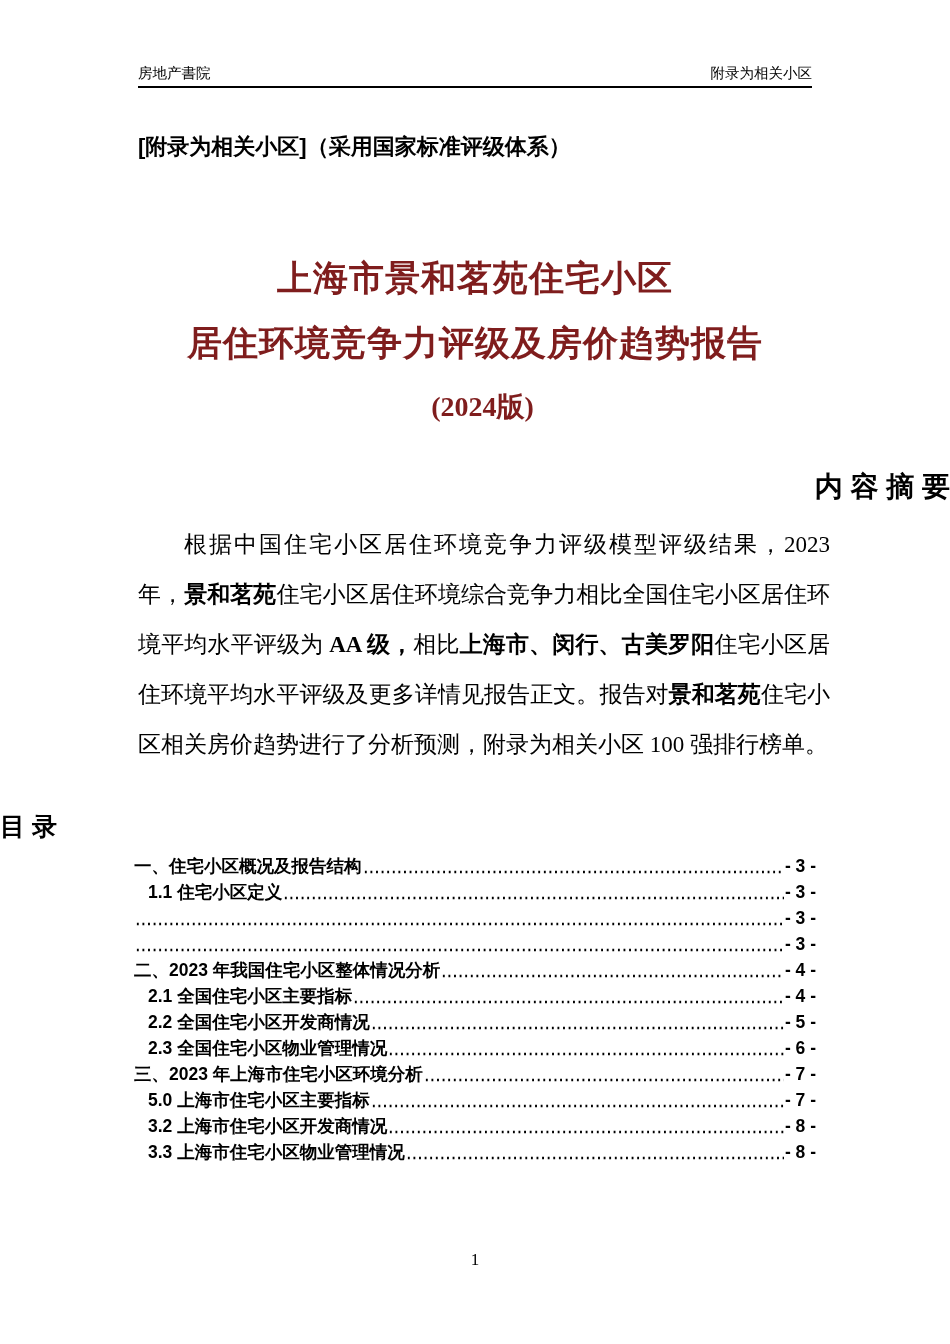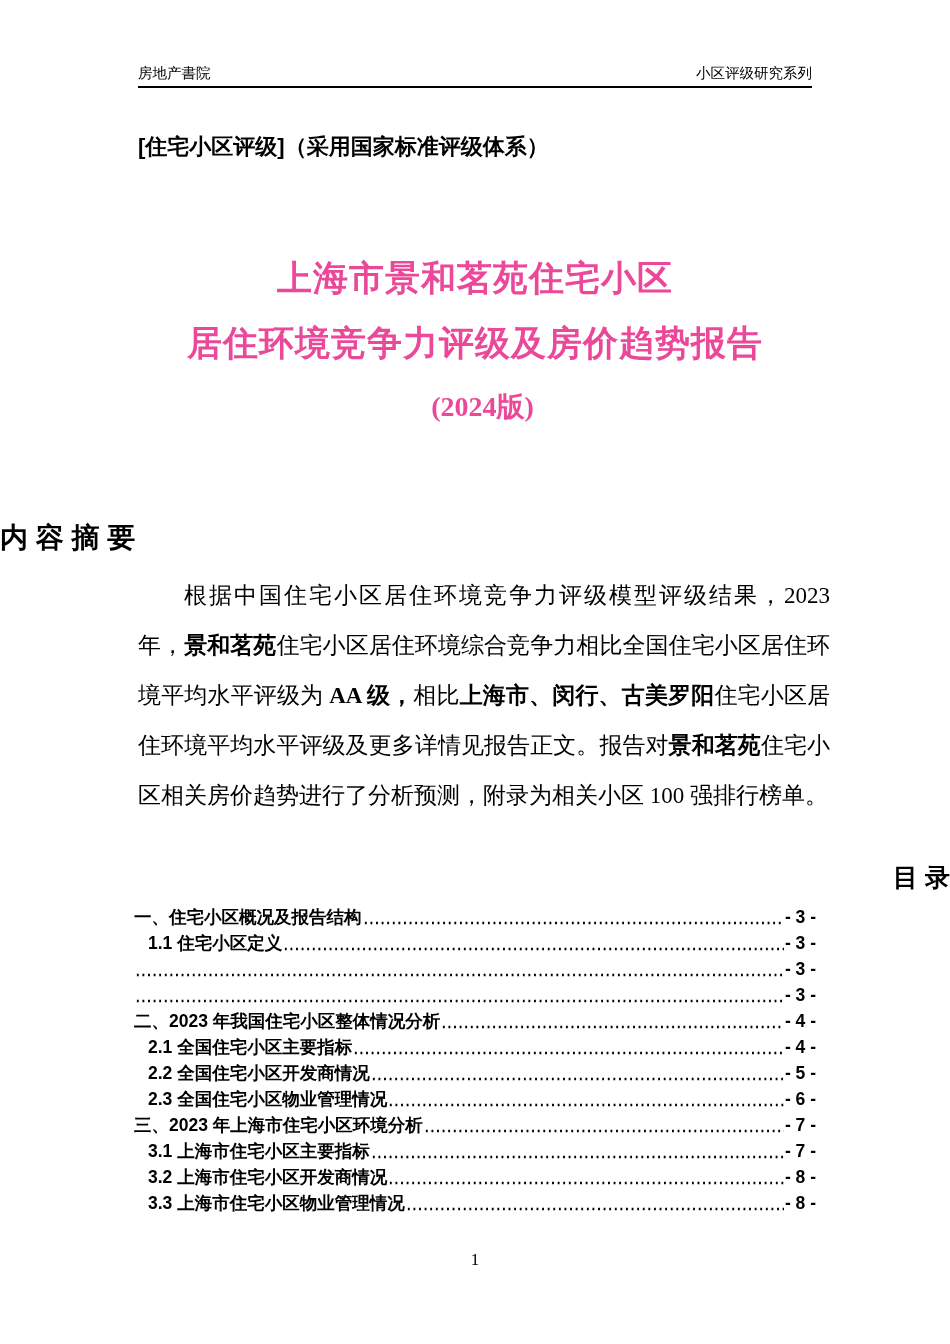"小区评级研究系列" span { text: 小区评级研究系列 -> 附录为相关小区 }
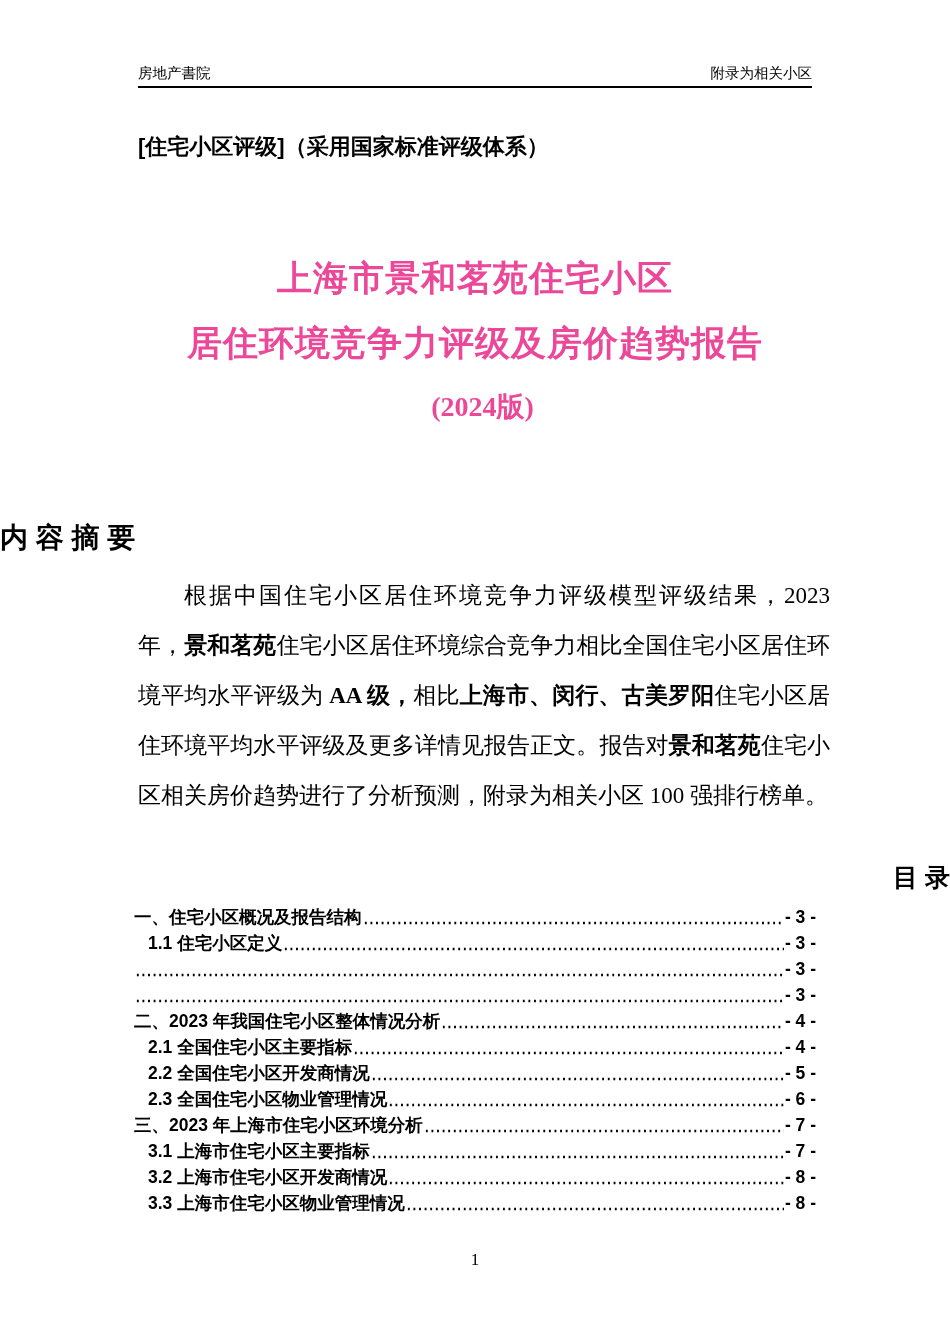"[住宅小区评级]（采用国家标准评级体系）" div.bracket-heading { text: 住宅小区评级 -> 附录为相关小区 }
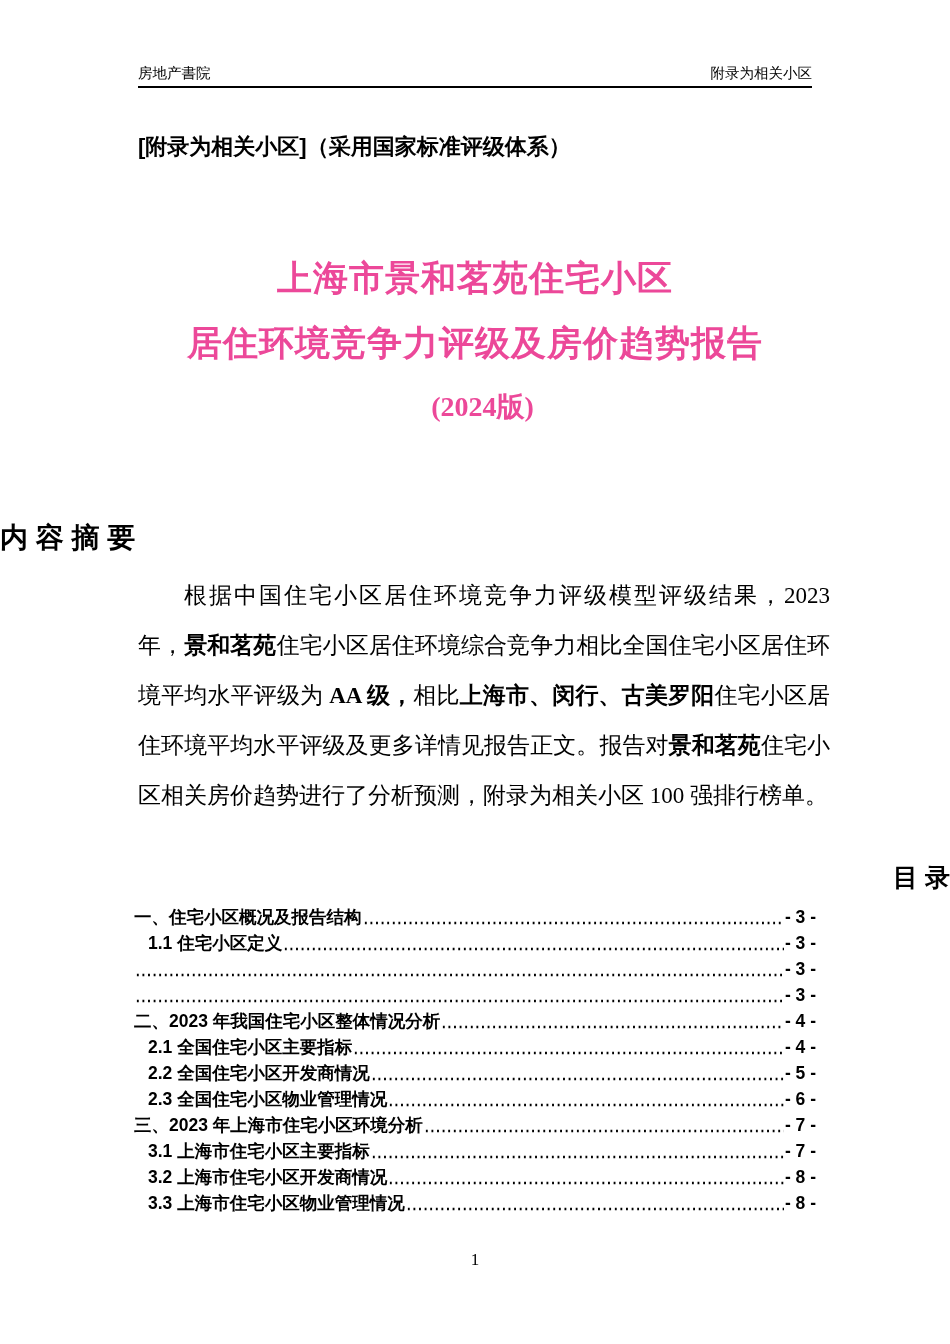"上海市景和茗苑住宅小区" .title-block { color: #ec4899 -> #7f1d1d }
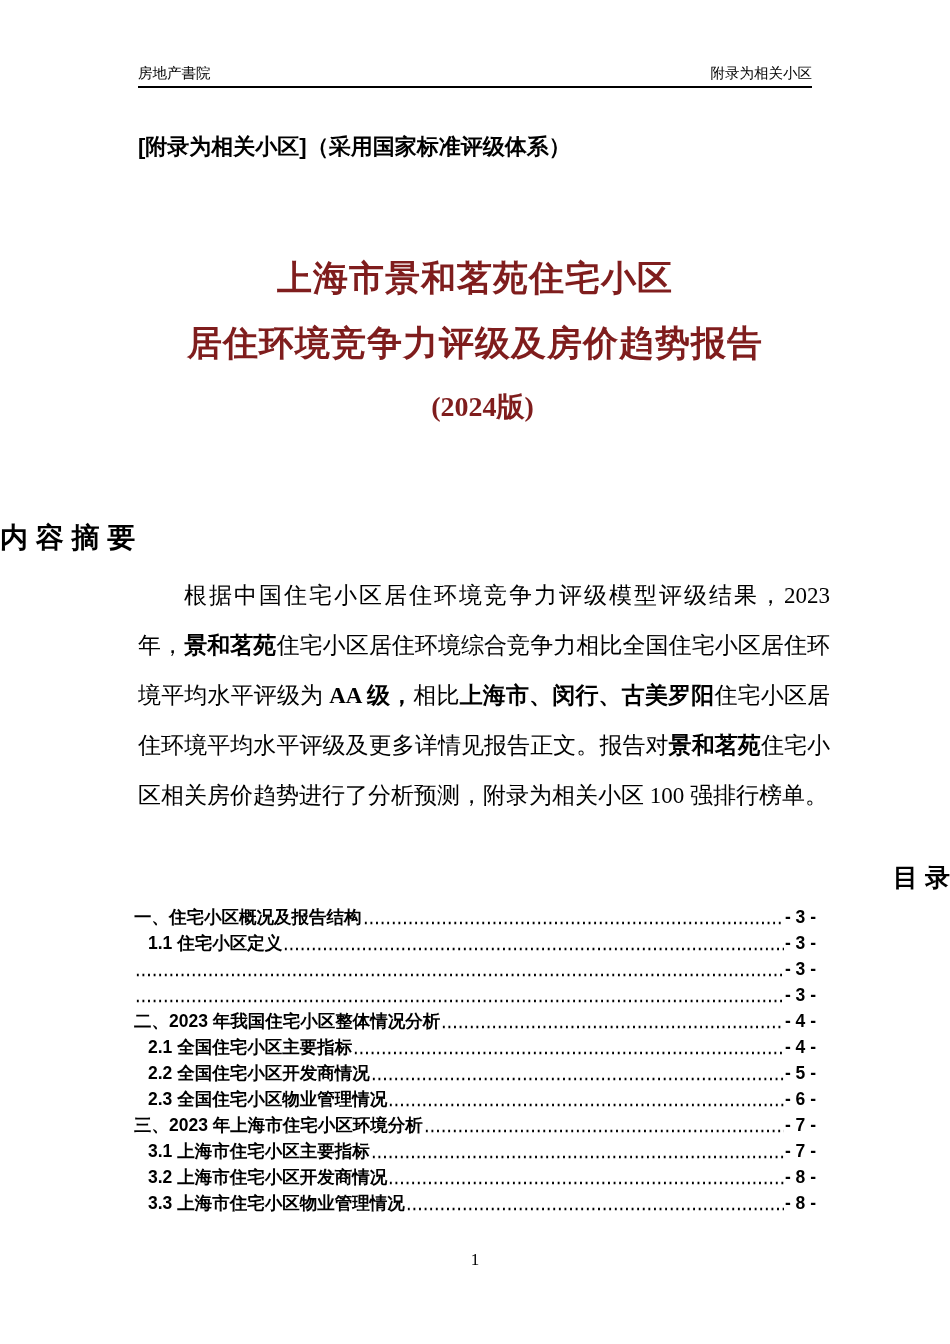"内 容 摘 要" .summary-heading { margin-top: 81px -> 30px; text-align: left -> right }
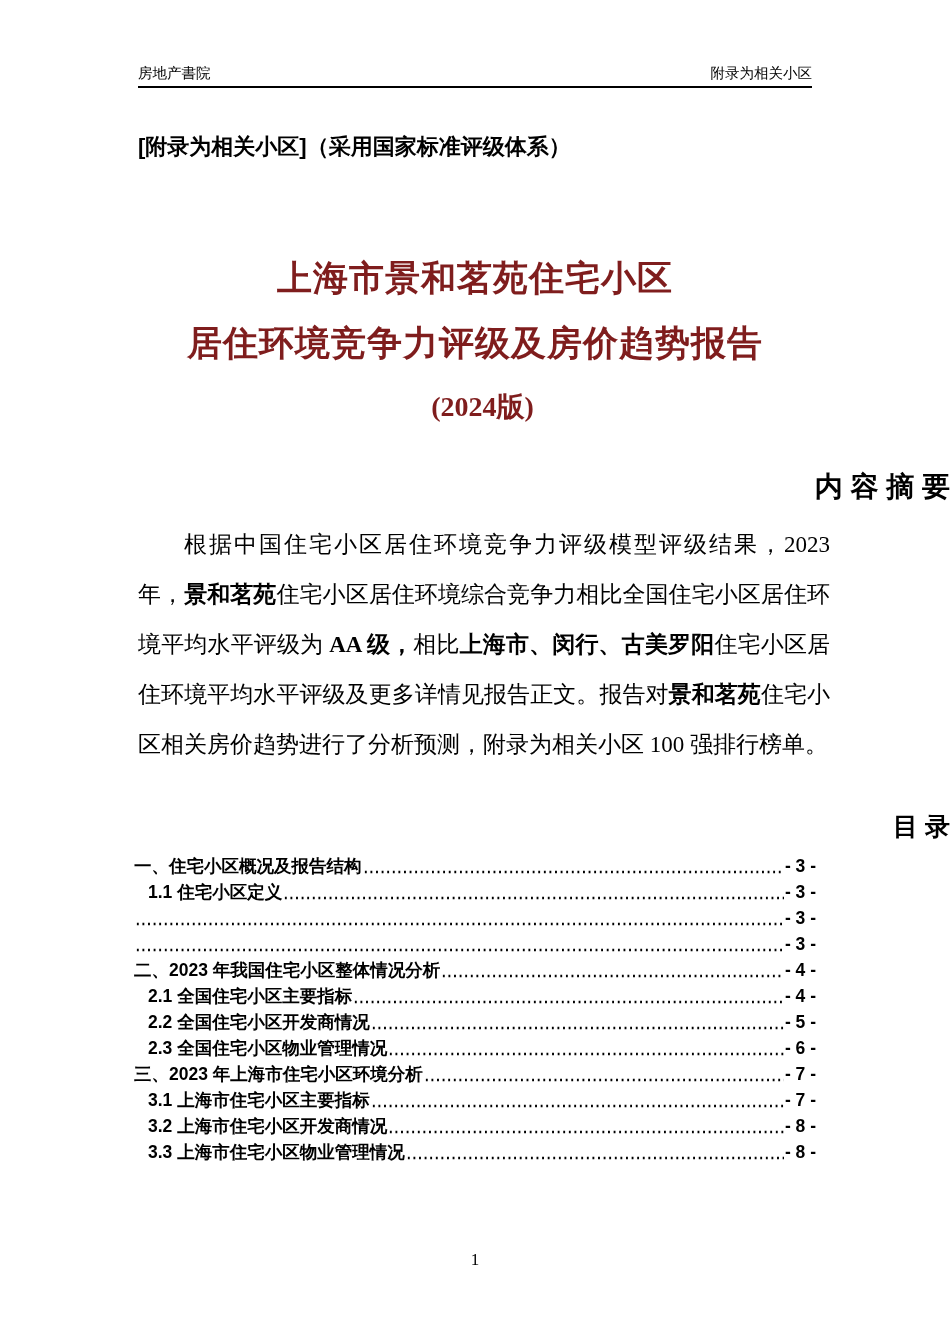"目 录" .toc-heading { text-align: right -> left }
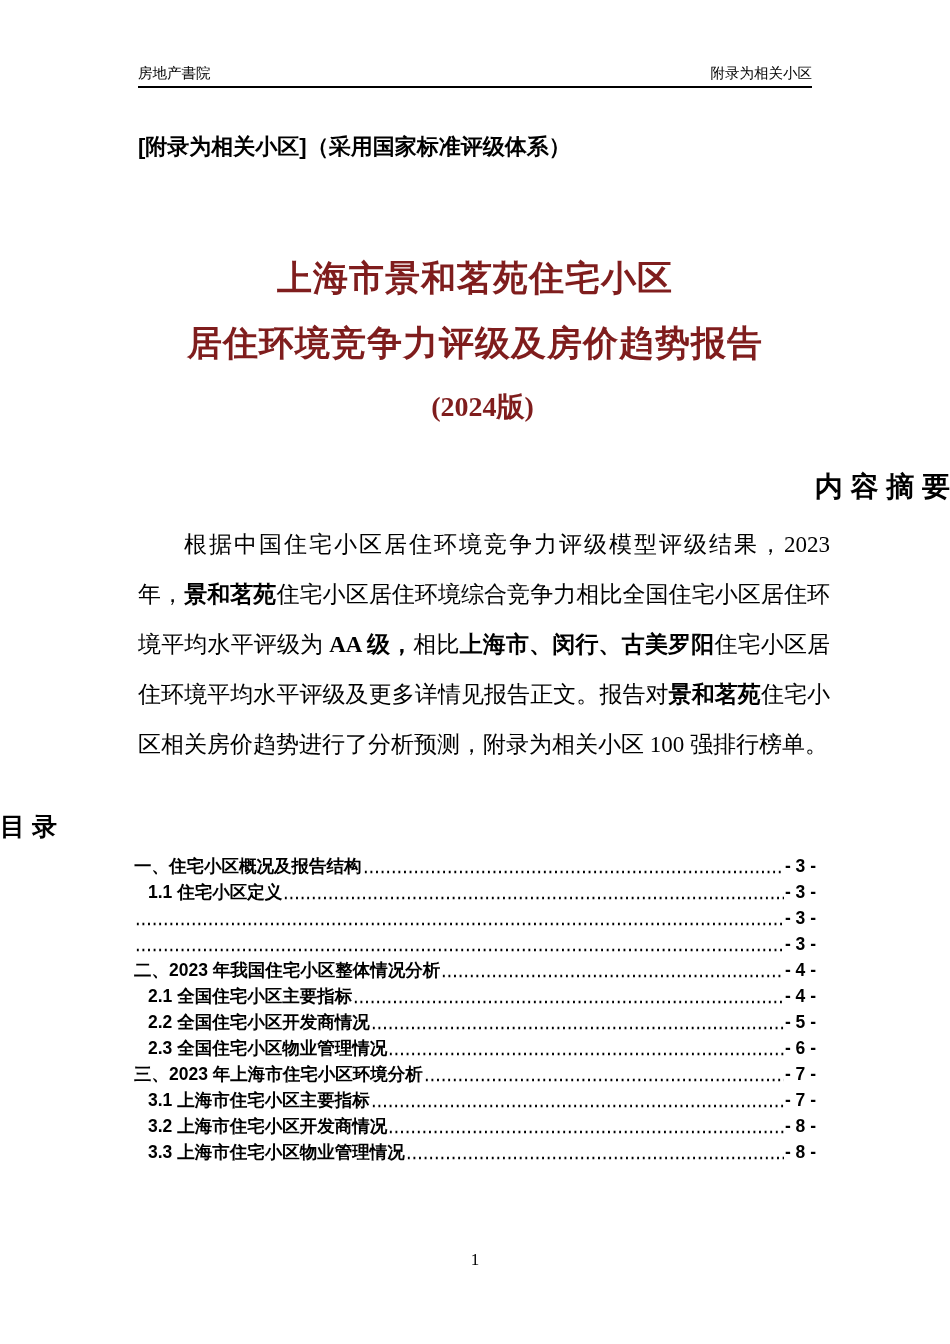"3.1 上海市住宅小区主要指标" span.toc-label { text: 3.1 -> 5.0 }
